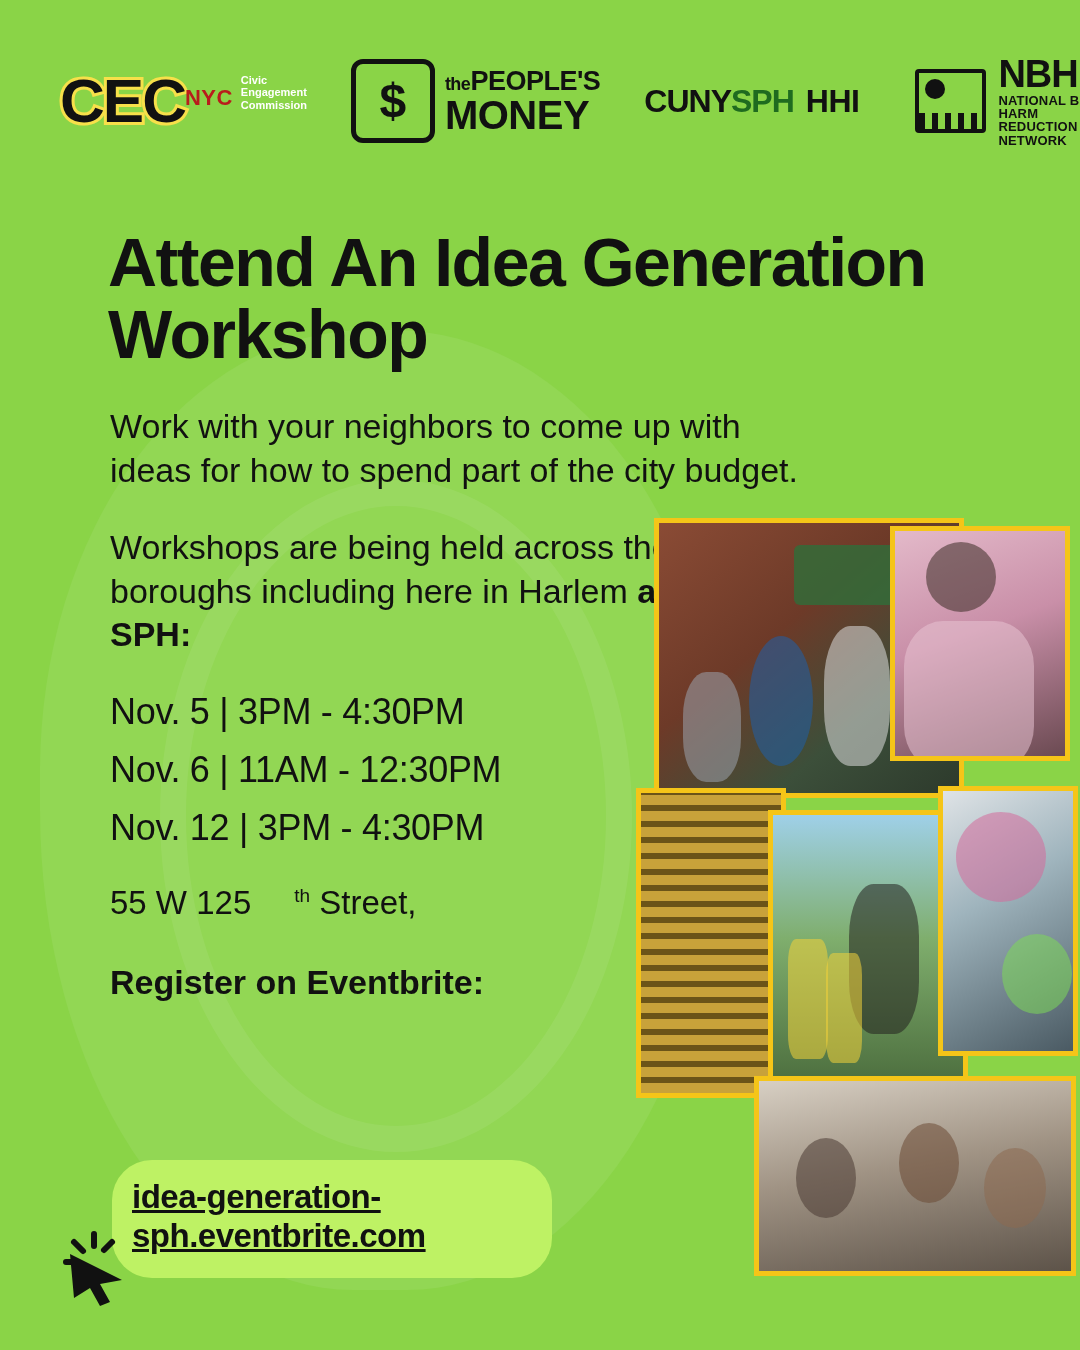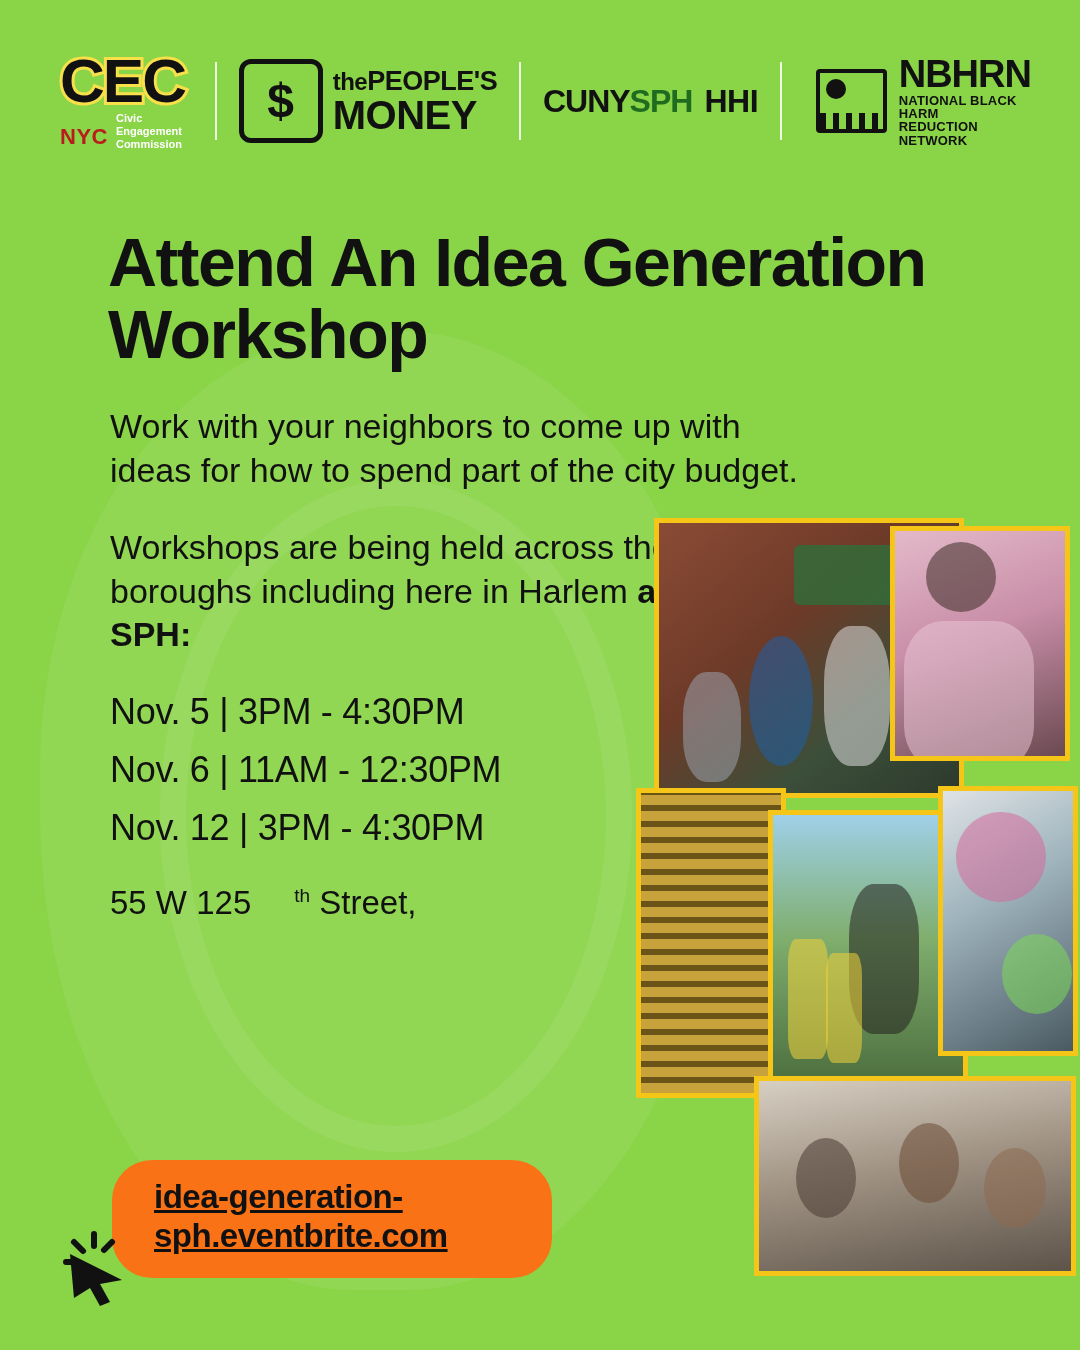"CEC" .logo-cec { flex-direction: column -> row }
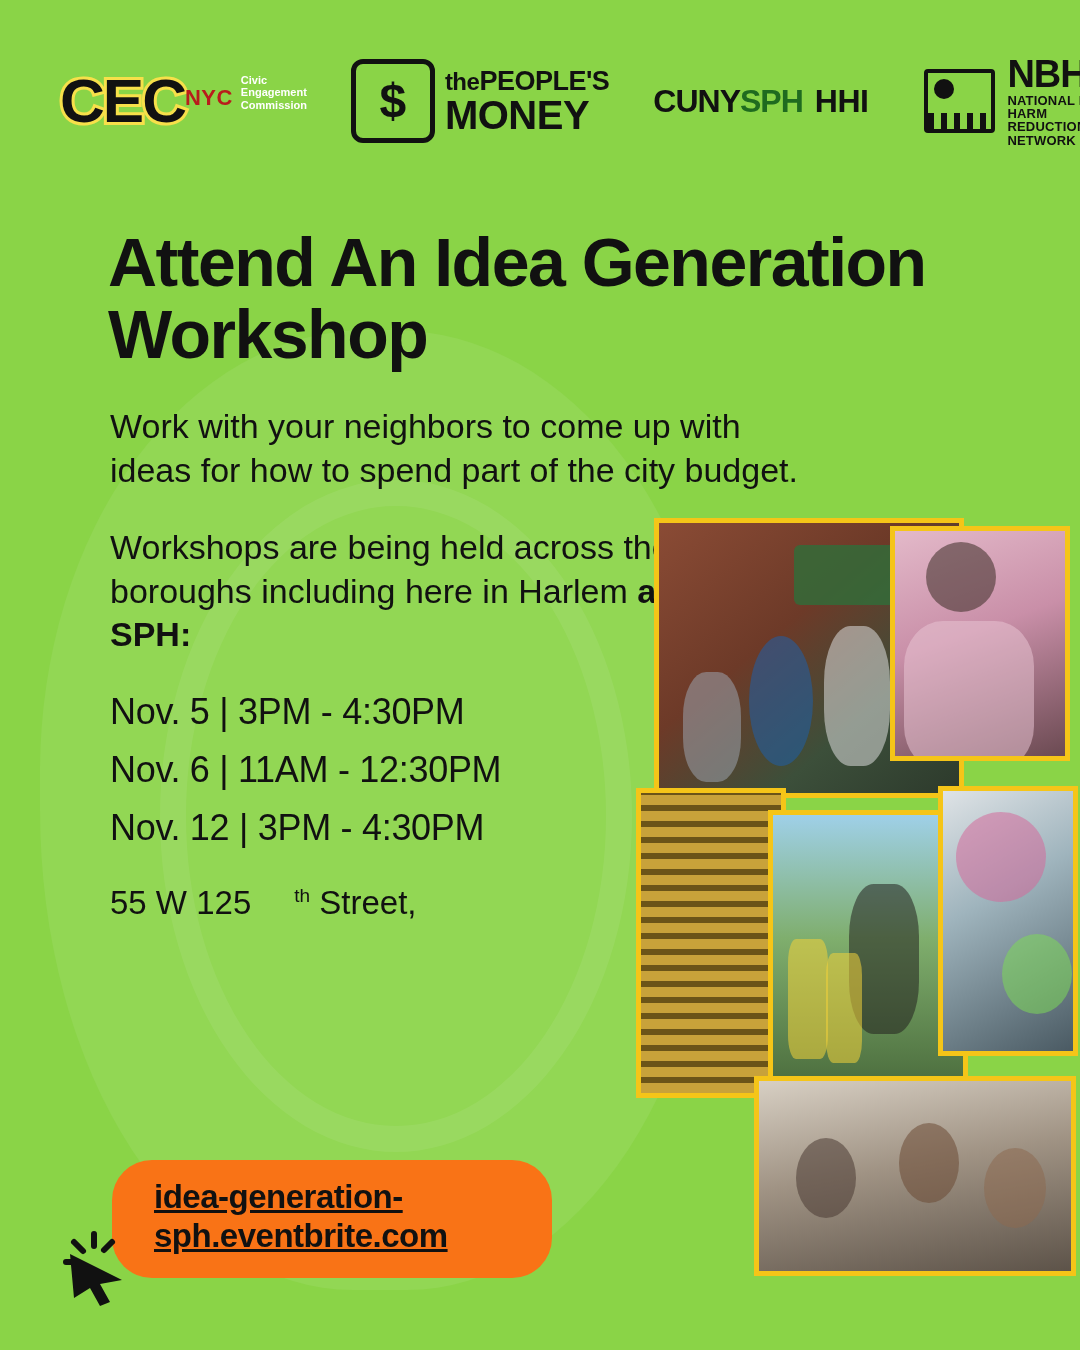"the" .peoples-top .the { font-size: 24px -> 18px }
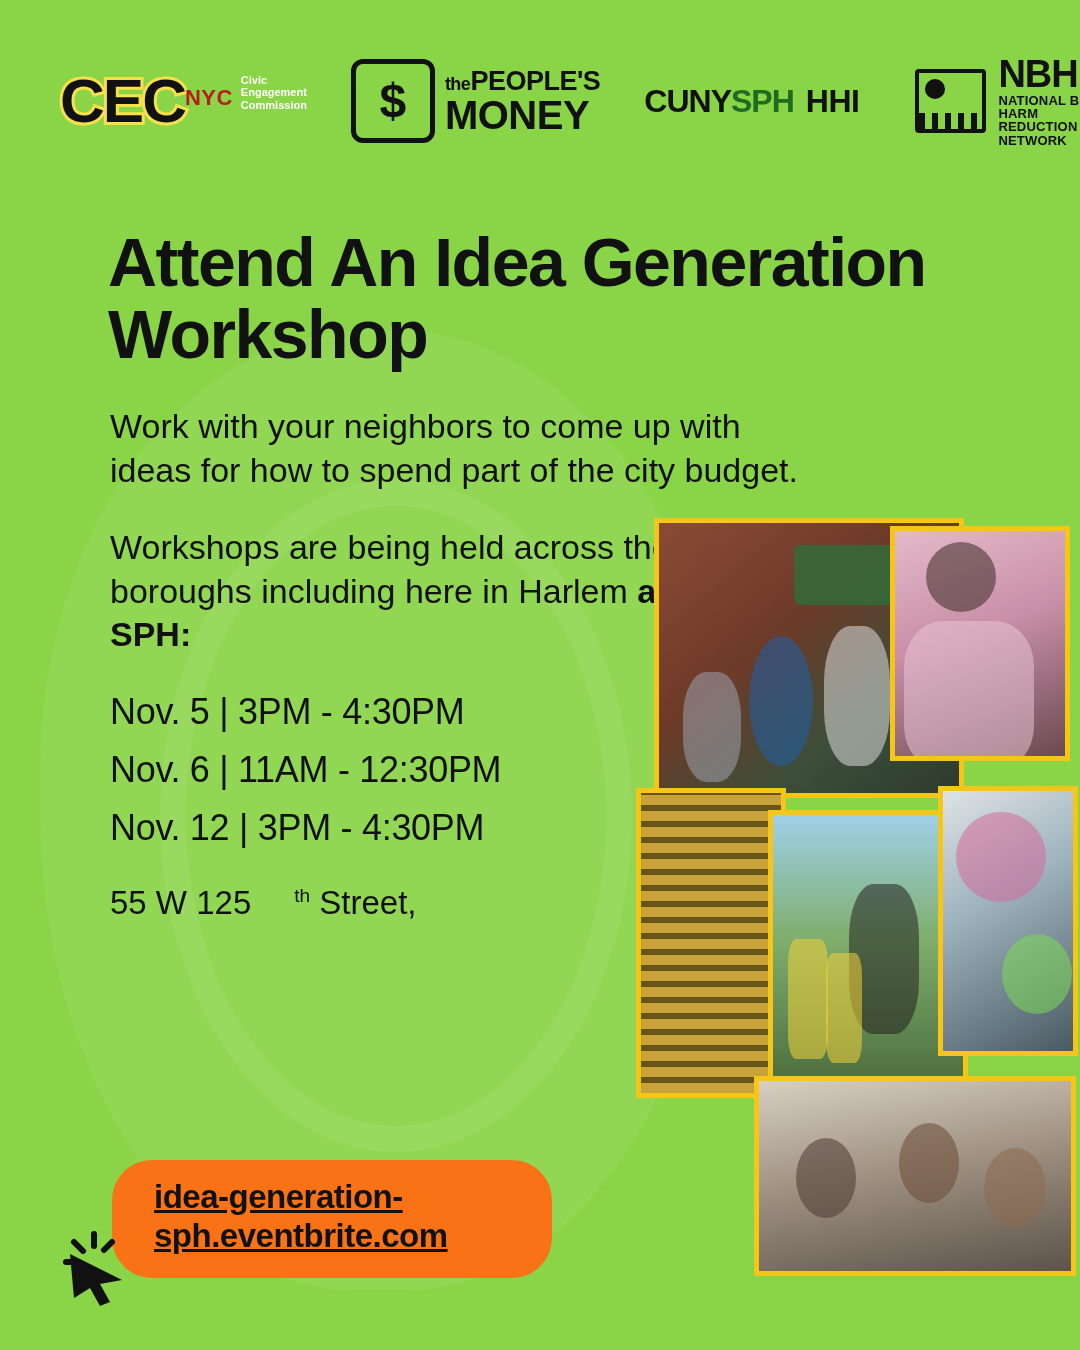"Register on Eventbrite:" div.register { html: none -> <div>Register on Eventbrite:</div> }
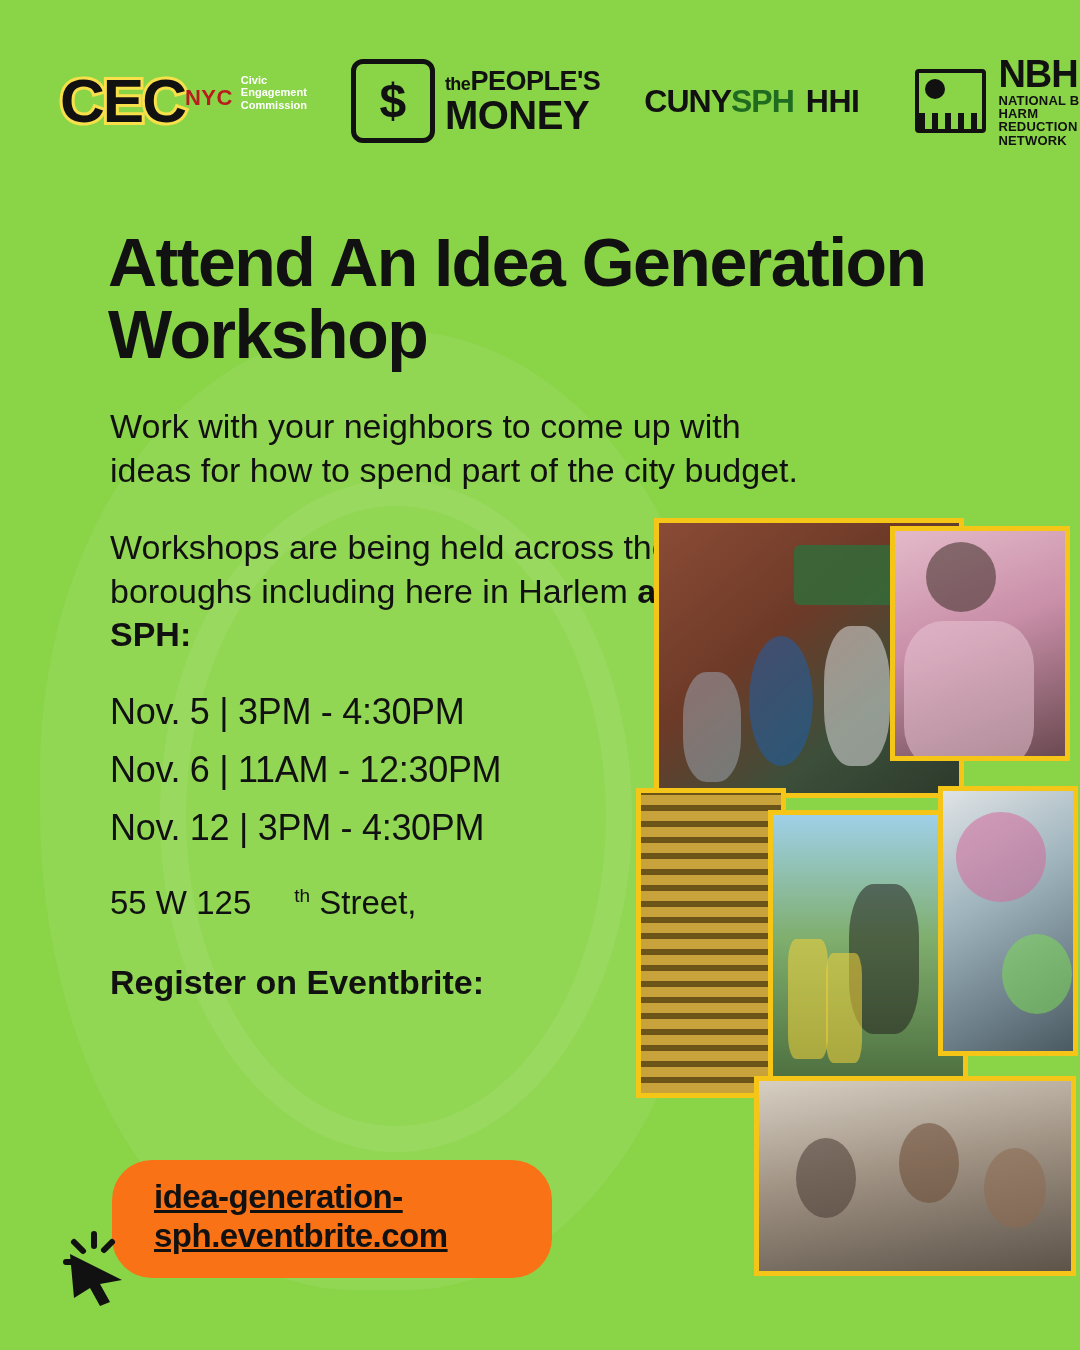"idea-generation-sph.eventbrite.com" .link-pill { background: #f97316 -> #bef264; padding: 18px 26px 22px 42px -> 18px 26px 22px 20px }
